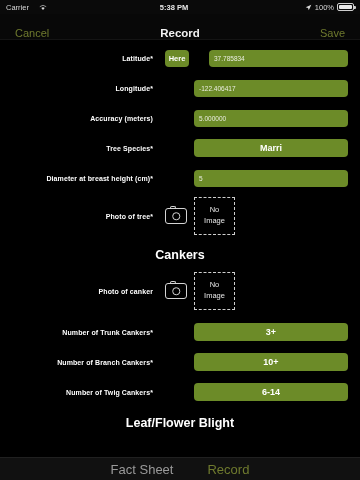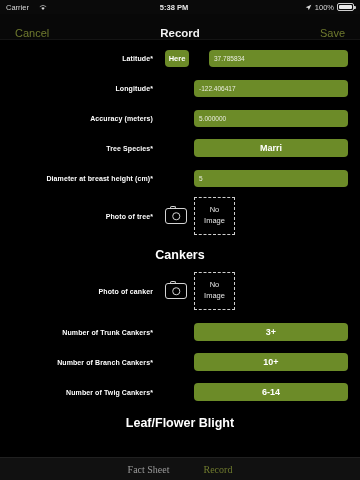"Fact Sheet" .tab { font-family: Liberation Serif, serif -> Liberation Sans, sans-serif; font-size: 10px -> 13px }
